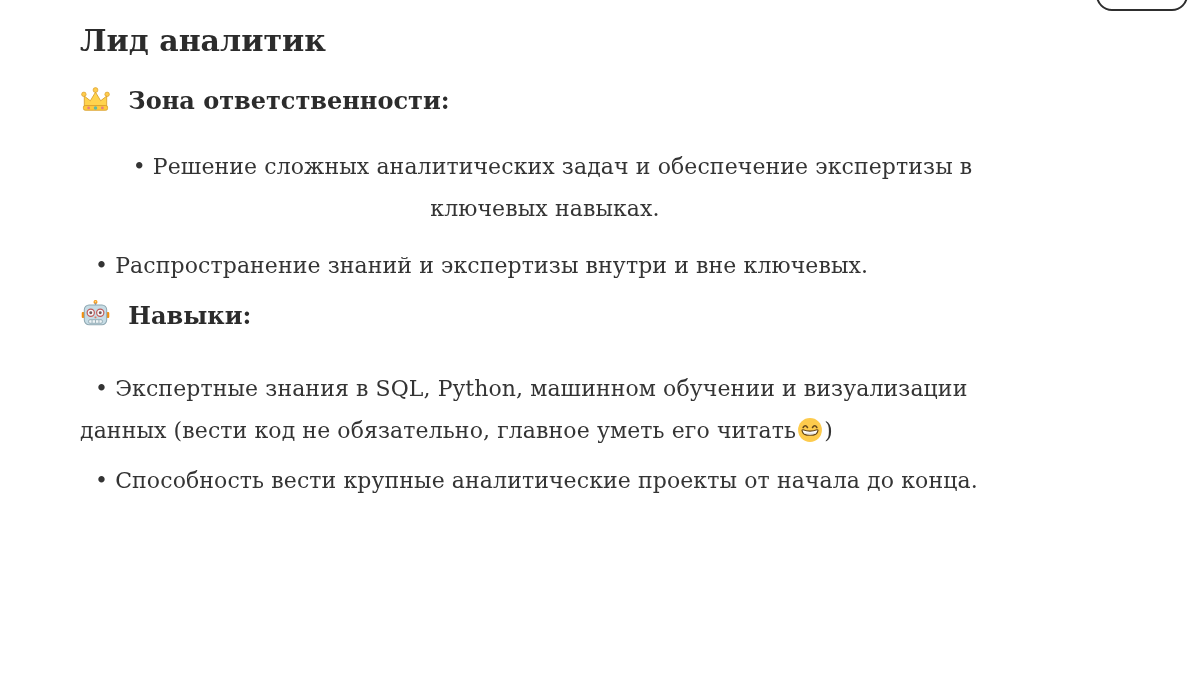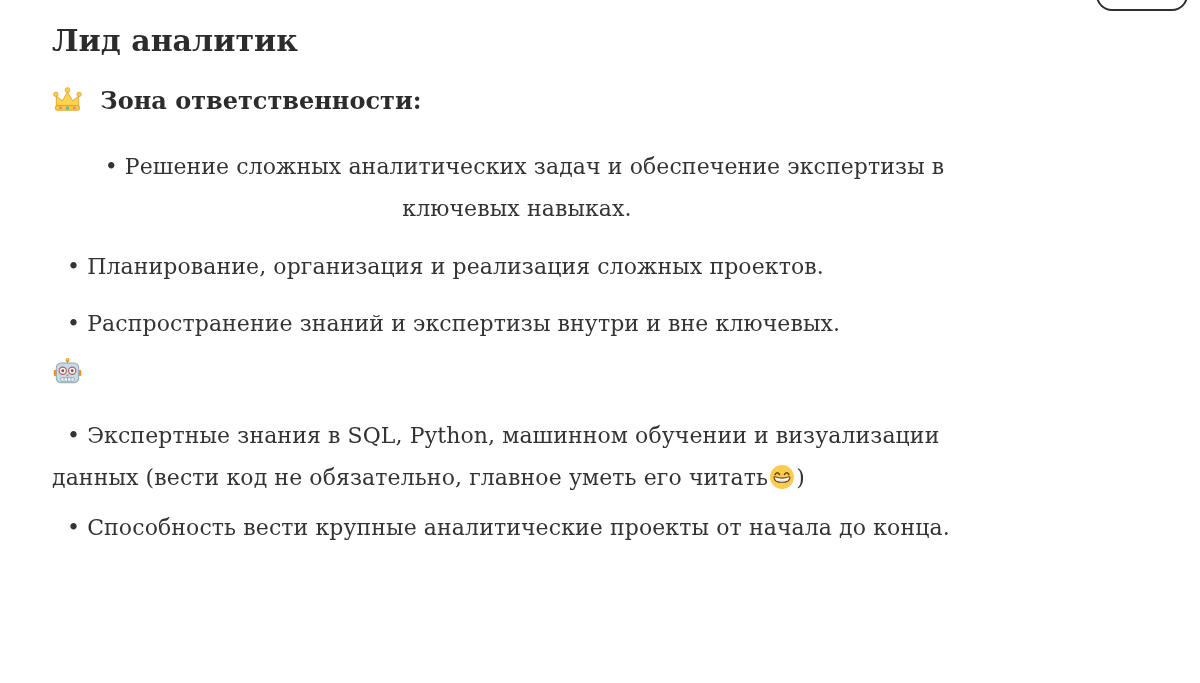"Лид аналитик" .content { left: 52px -> 80px }
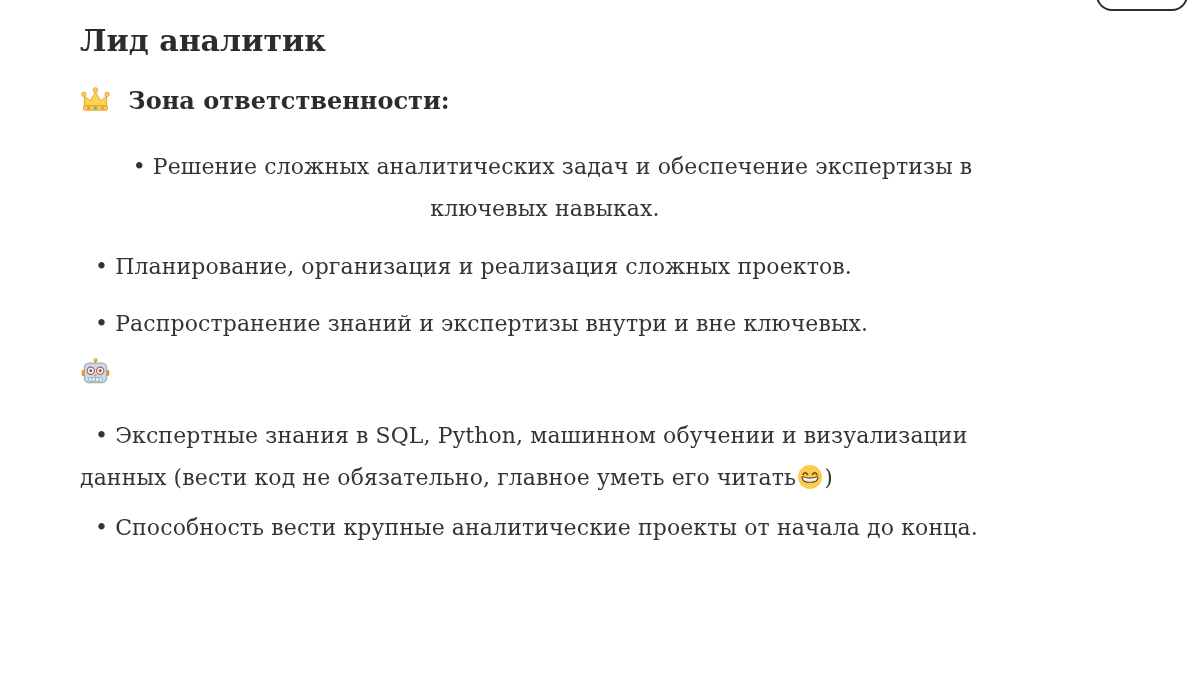"• Планирование, организация и реализация" p.bullet { html: <p>• Планирование, организация и реализация сложных проектов.</p> -> none }
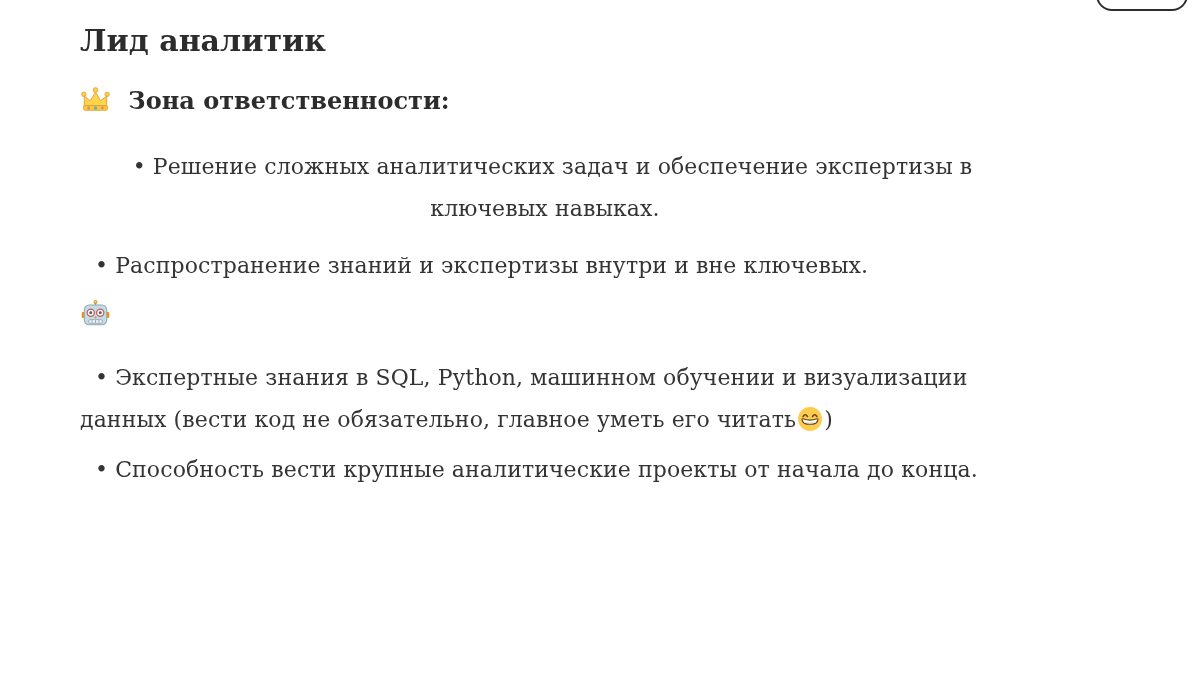"Навыки:" span { html: none -> <span>Навыки:</span> }
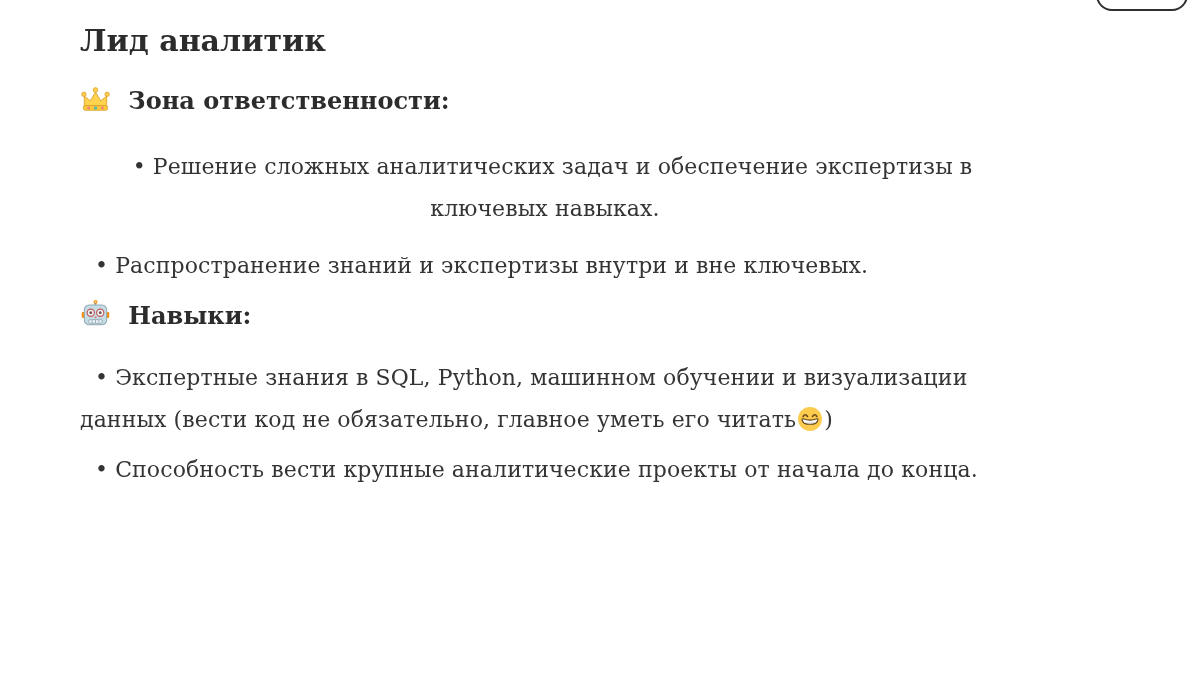"• Экспертные знания в SQL," .b4 { margin-top: 24px -> 35px }
